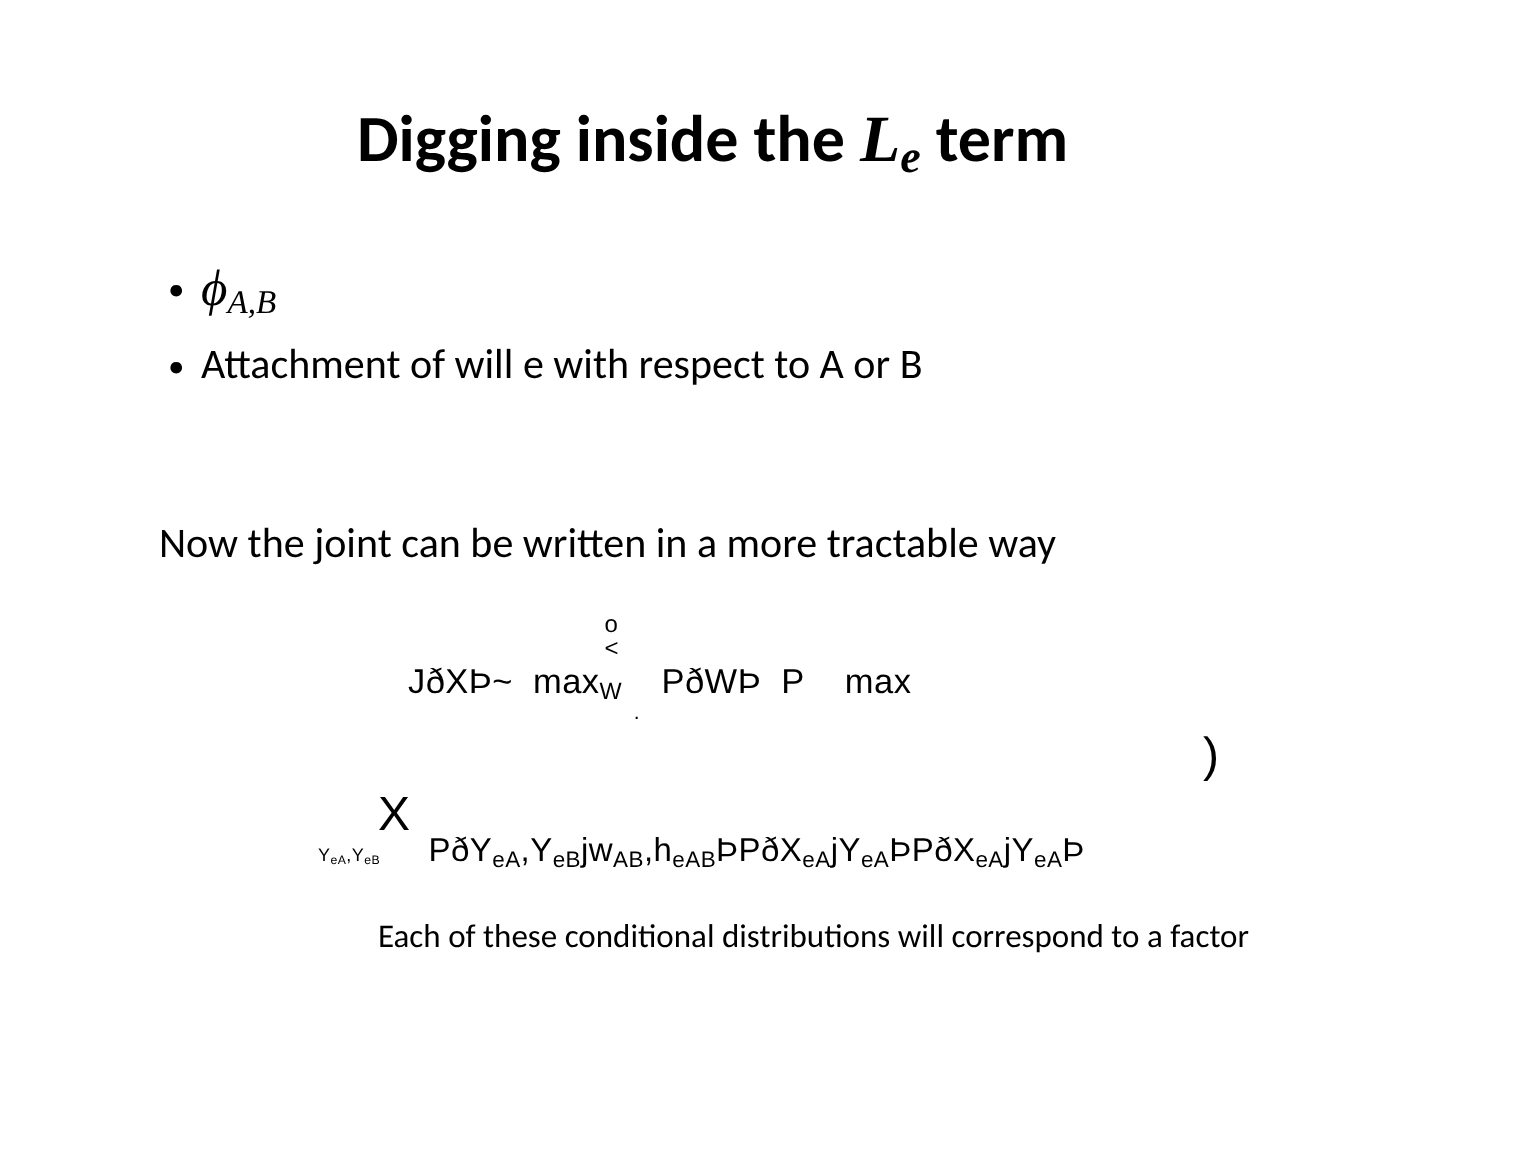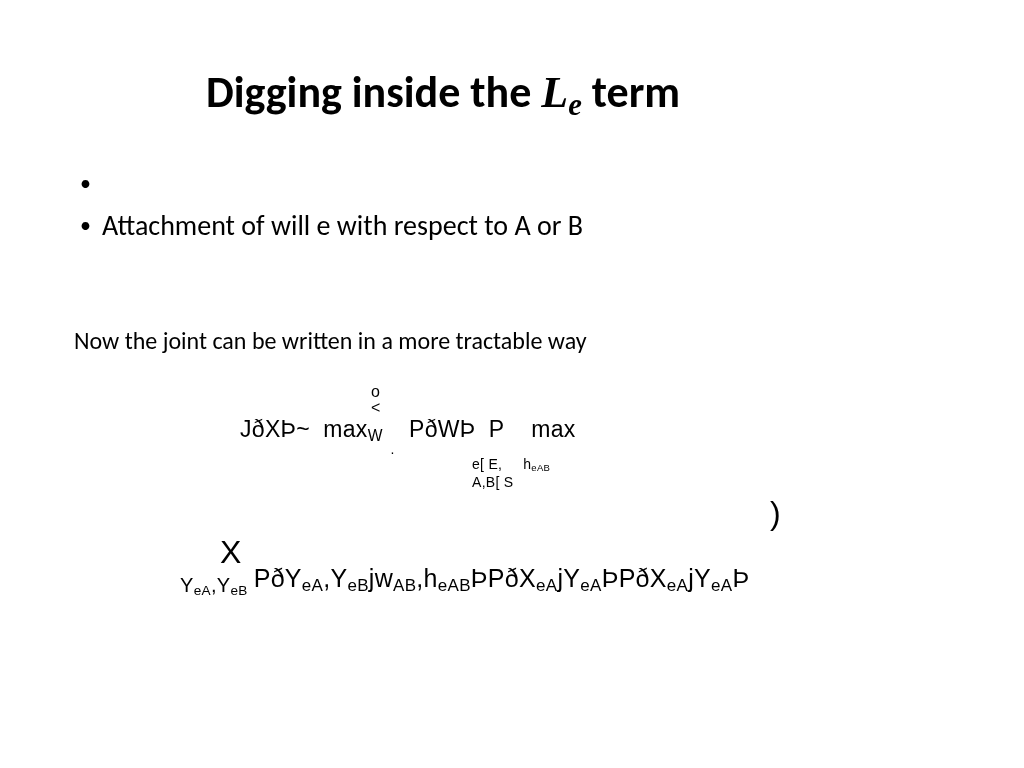"Digging inside the Le term" .slide { margin-left: none -> 32px }
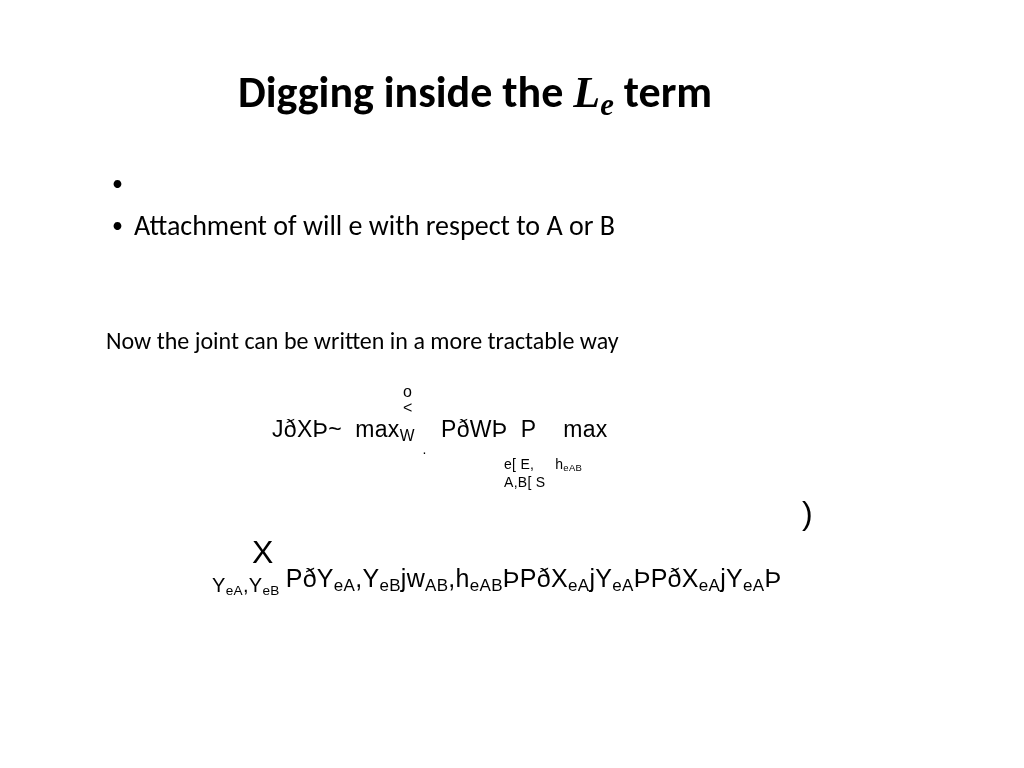"ϕA,B" span.sym { html: none -> <span> <span>ϕ</span><sub>A,B</sub> </span> }
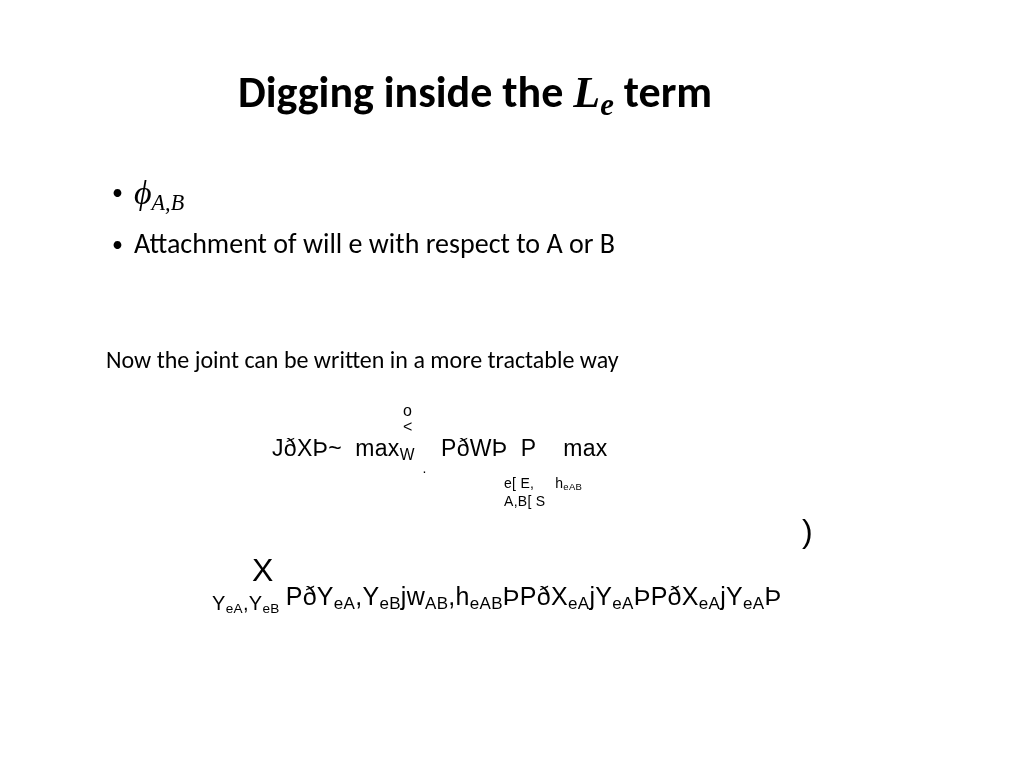"Now the joint can be" .body-line { font-size: 24px -> 28px }
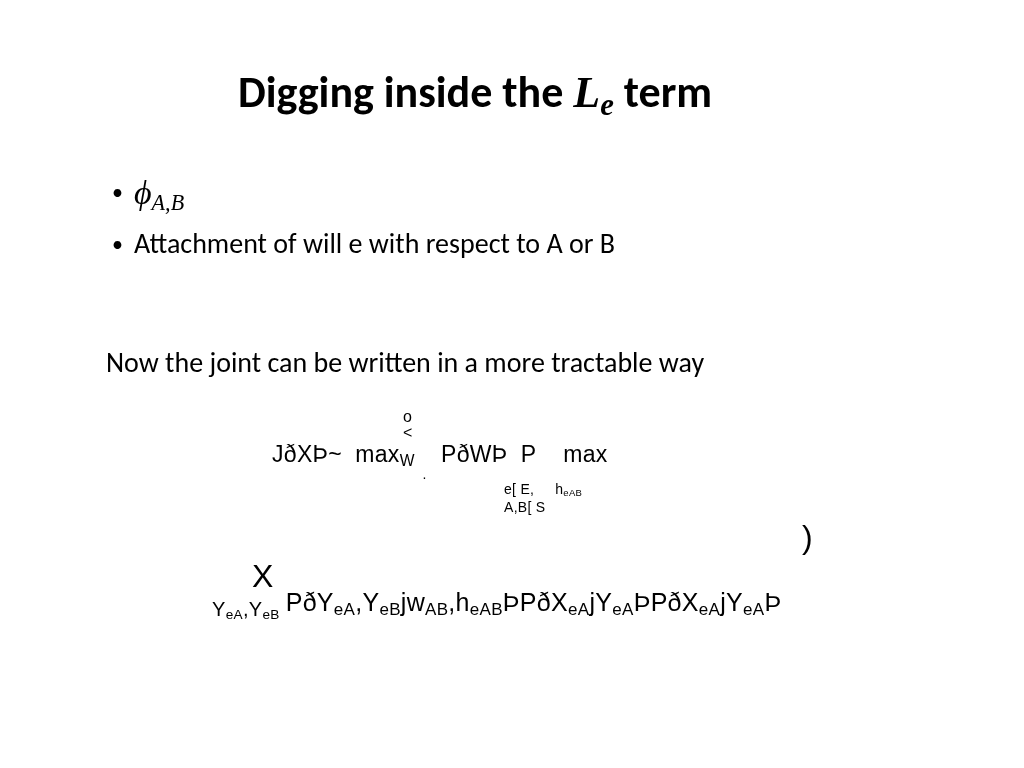"e[ E, heAB" div.formula-sub-block { html: <div> <span>e[ E,</span>&nbsp;&nbsp;&nbsp;&nbsp; <span>h</span><span>eAB</span><br> <span>A,B[ S</span> </div> -> none }
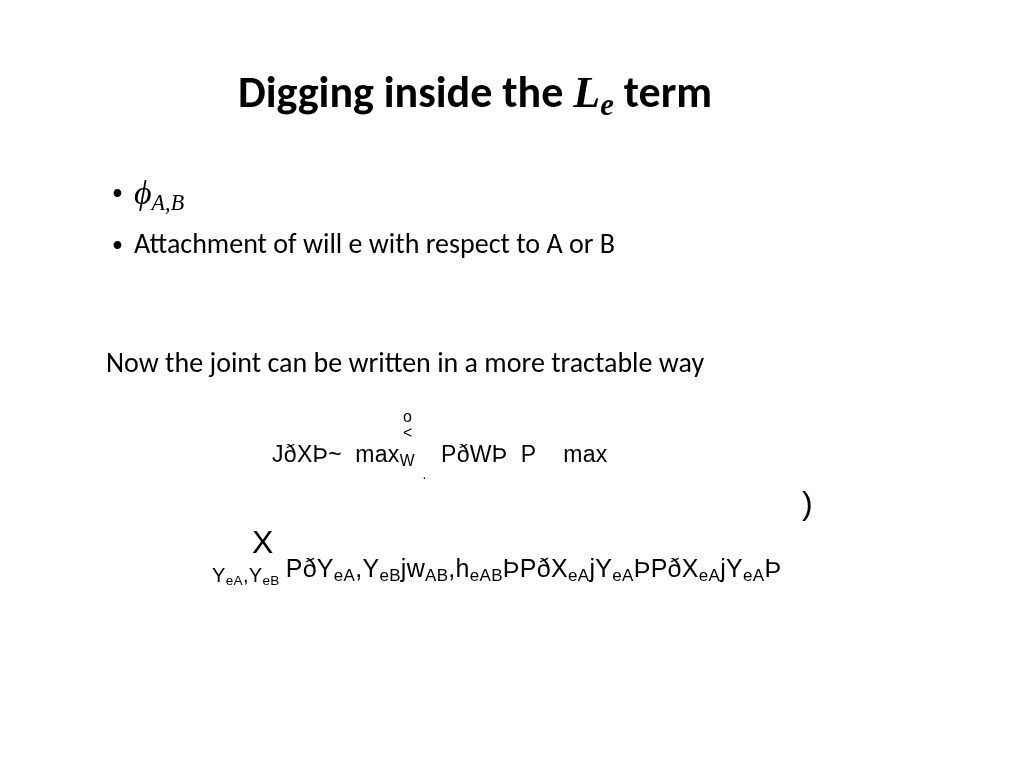"YeA,YeB" .row2-sub { font-size: 20px -> 12px }
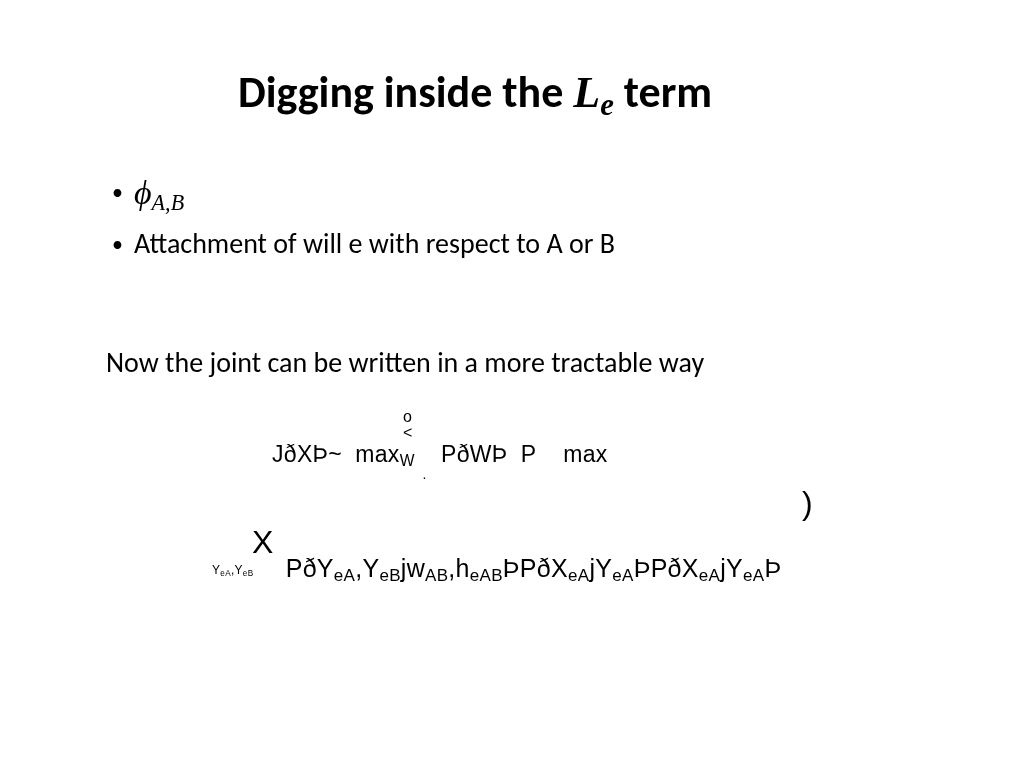"PðYeA,YeBjwAB,heABÞPðXeAjYeAÞPðXeAjYeAÞ" .row2-main { font-size: 25px -> 22px }
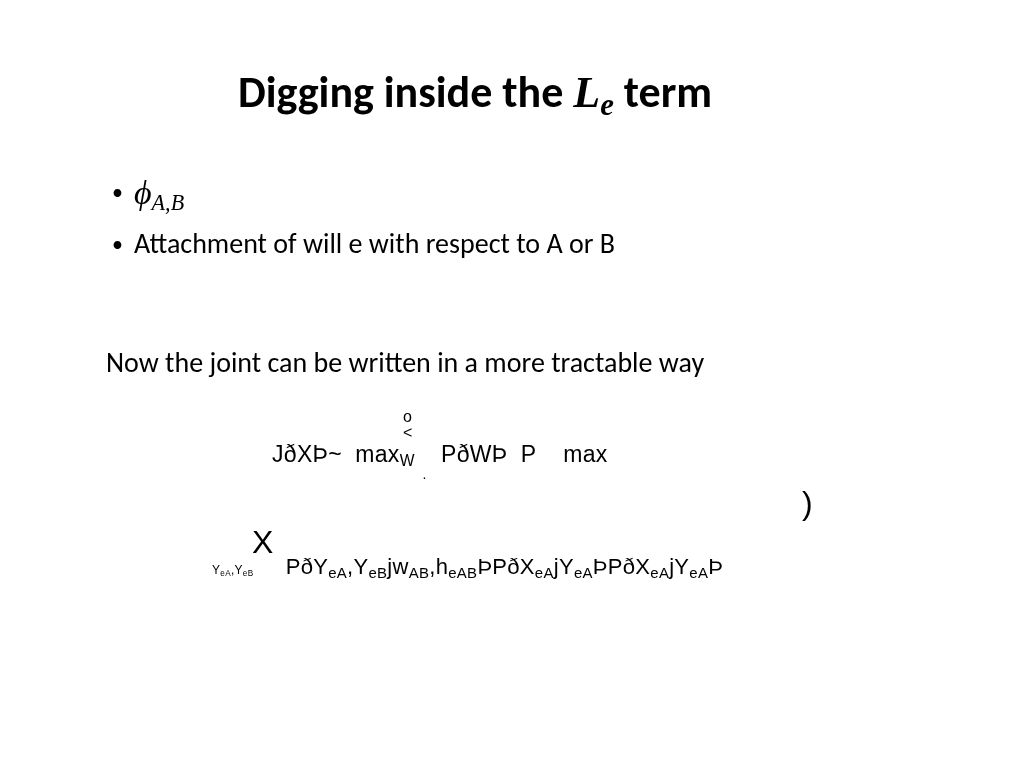"Each of these conditional distributions" div.caption { html: none -> <div>Each of these conditional distributions will correspond to a factor</div> }
